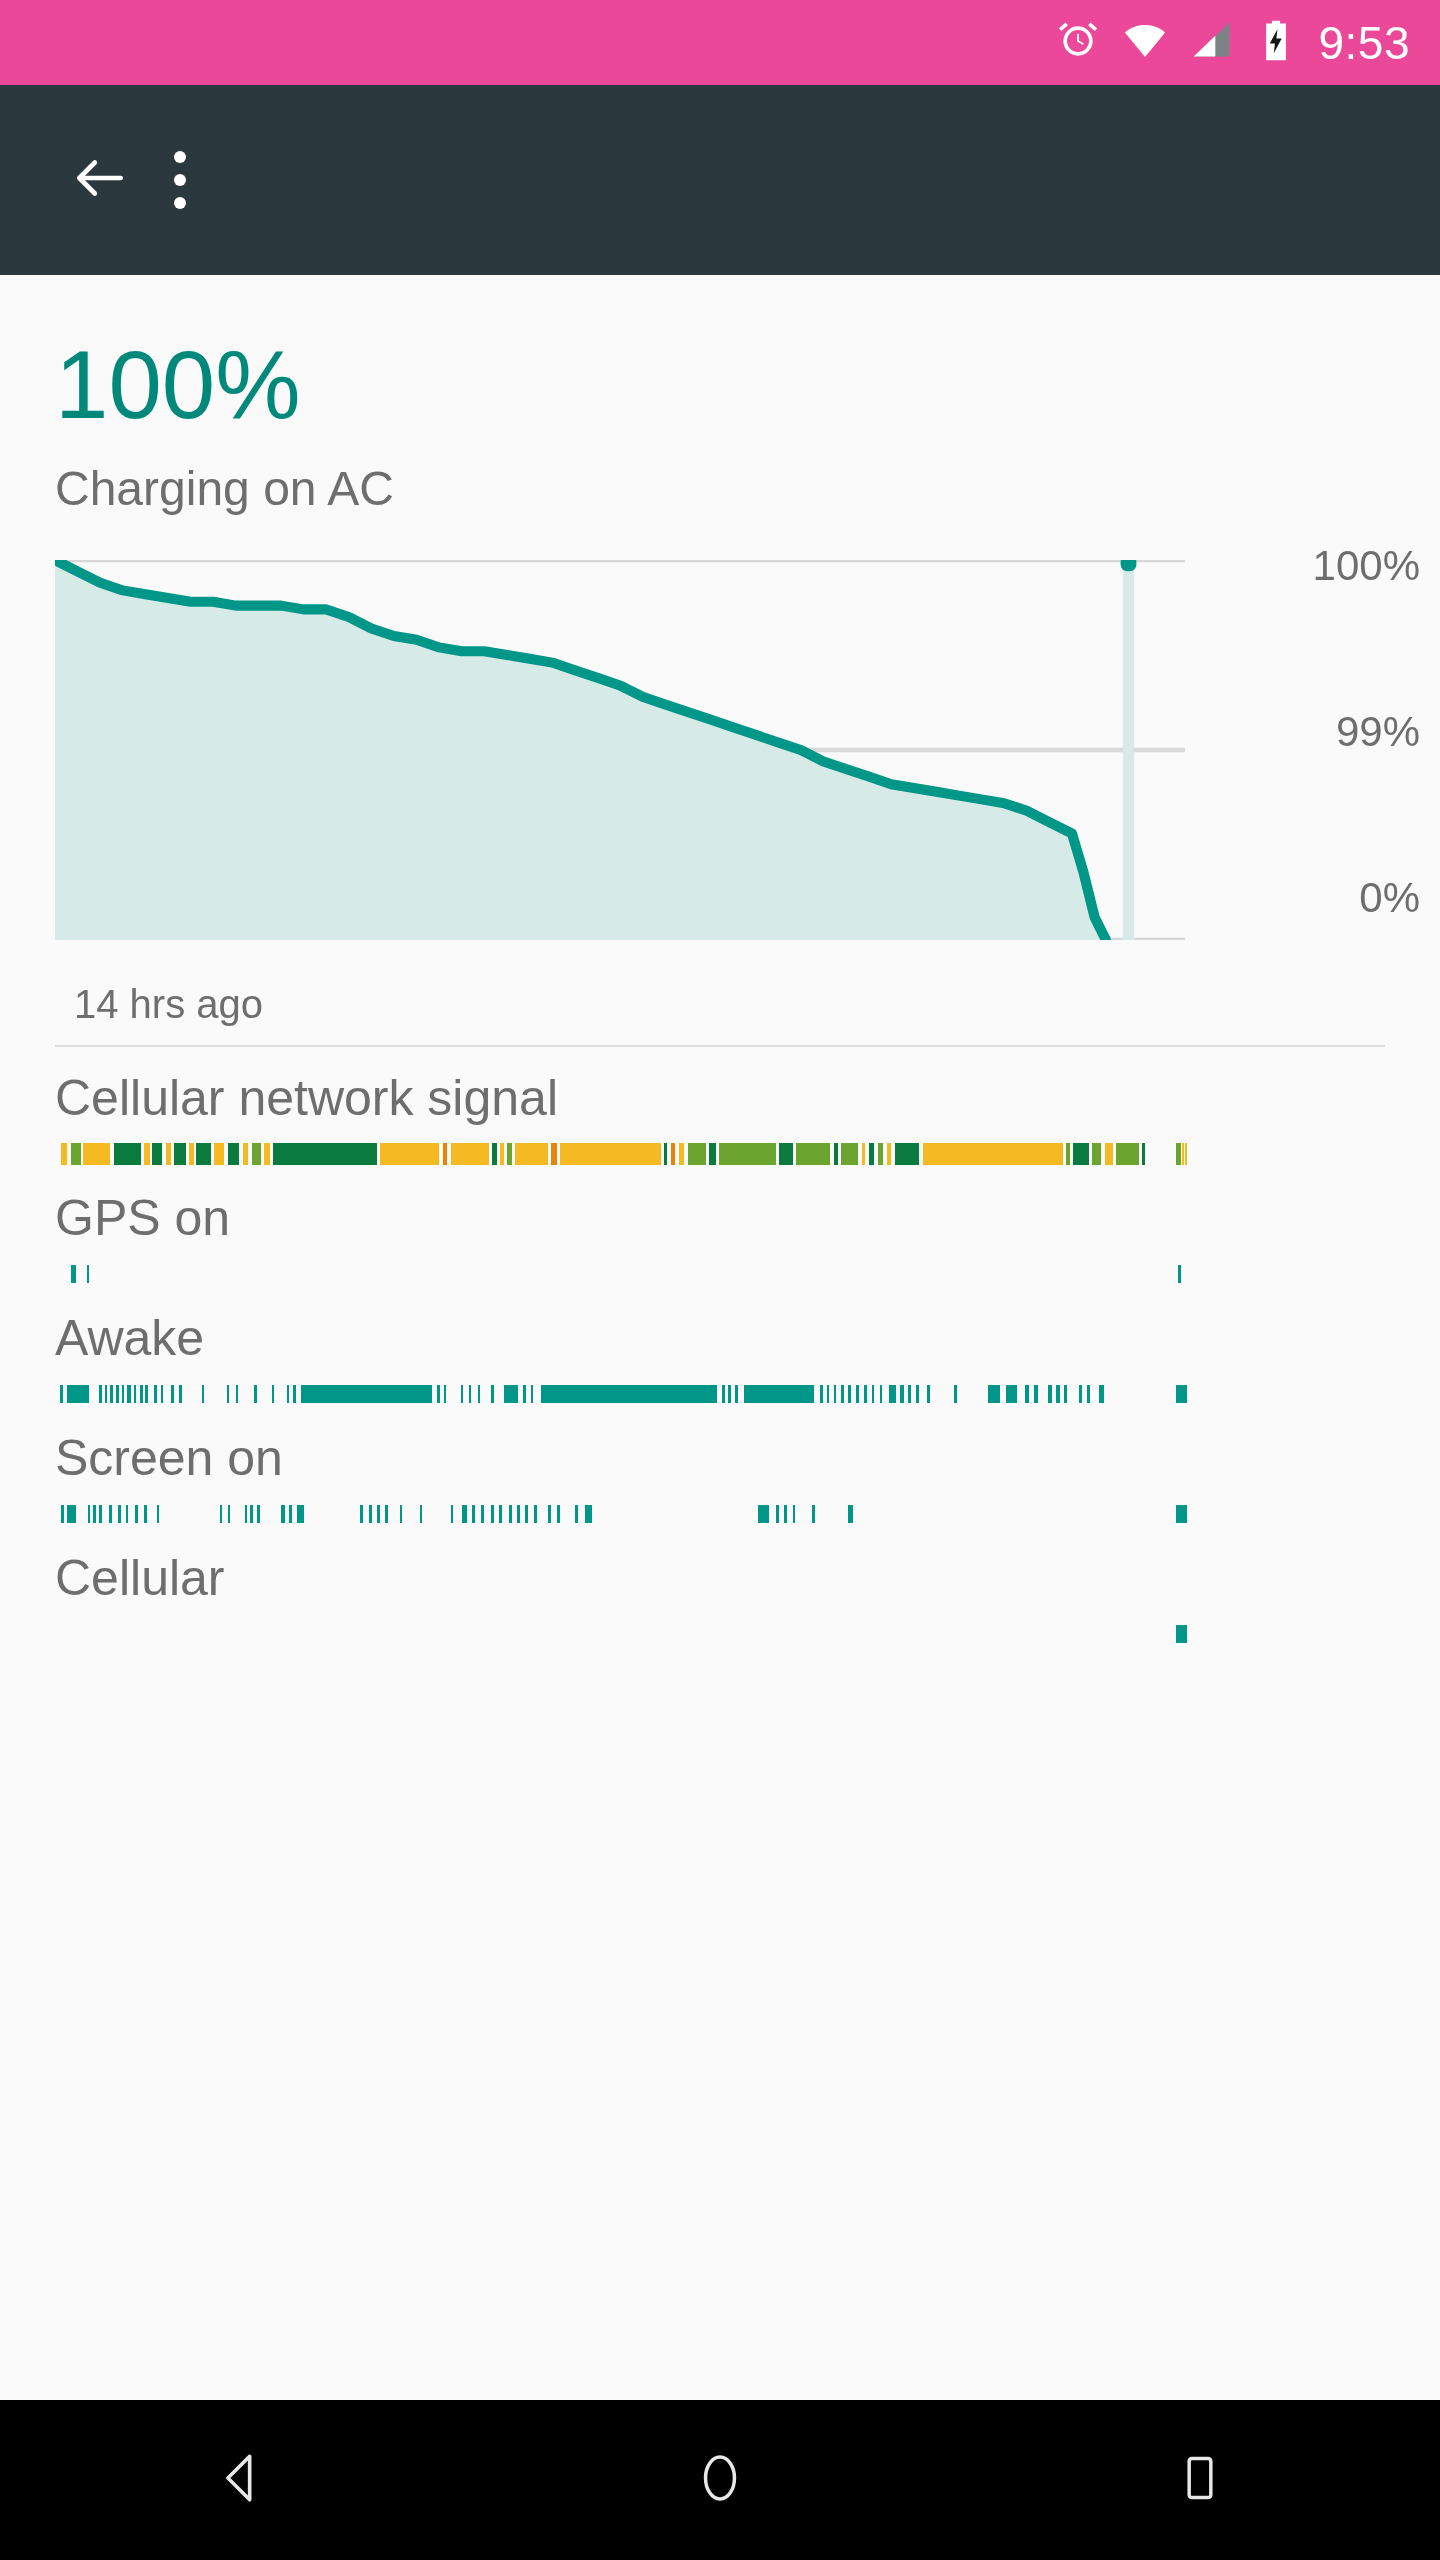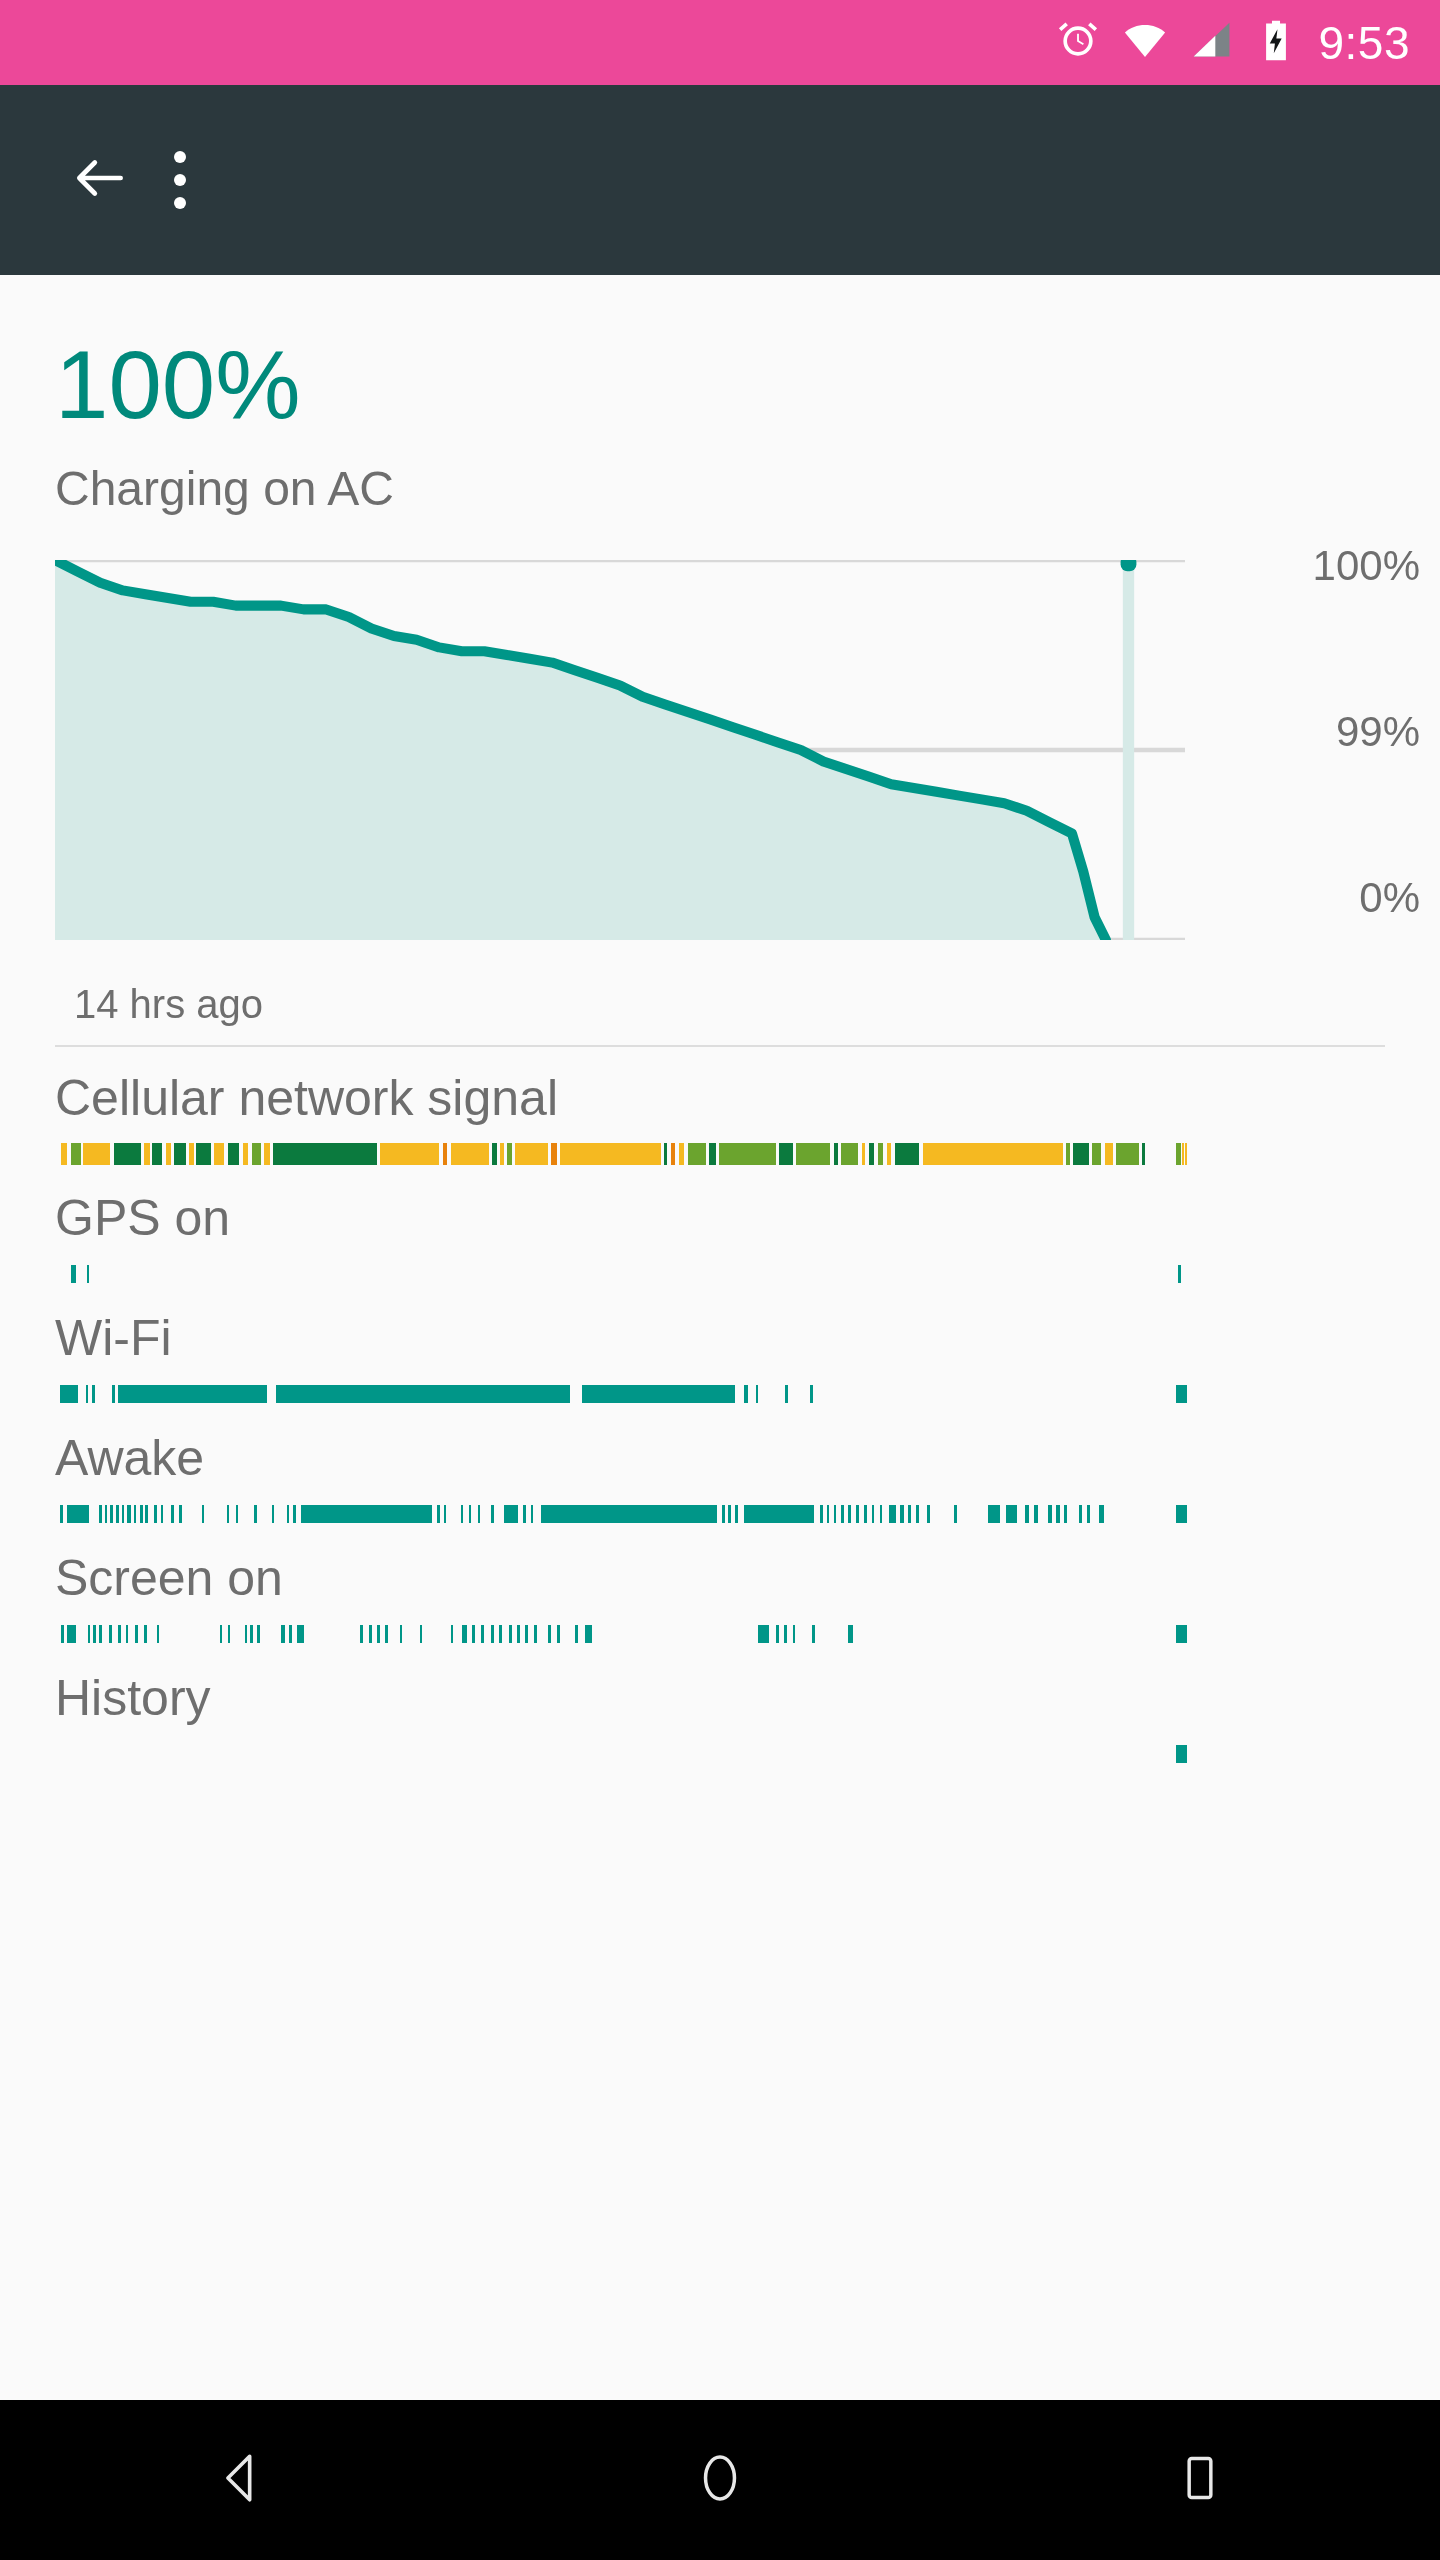"Wi-Fi" div.row { html: <div> <div>Wi-Fi</div> <div> <span></span> <span></span> <span></span> <span></span> <span></span> <span></span> <span></span> <span></span> <span></span> <span></span> <span></span> </div> <div> <span></span> </div> </div> -> none }
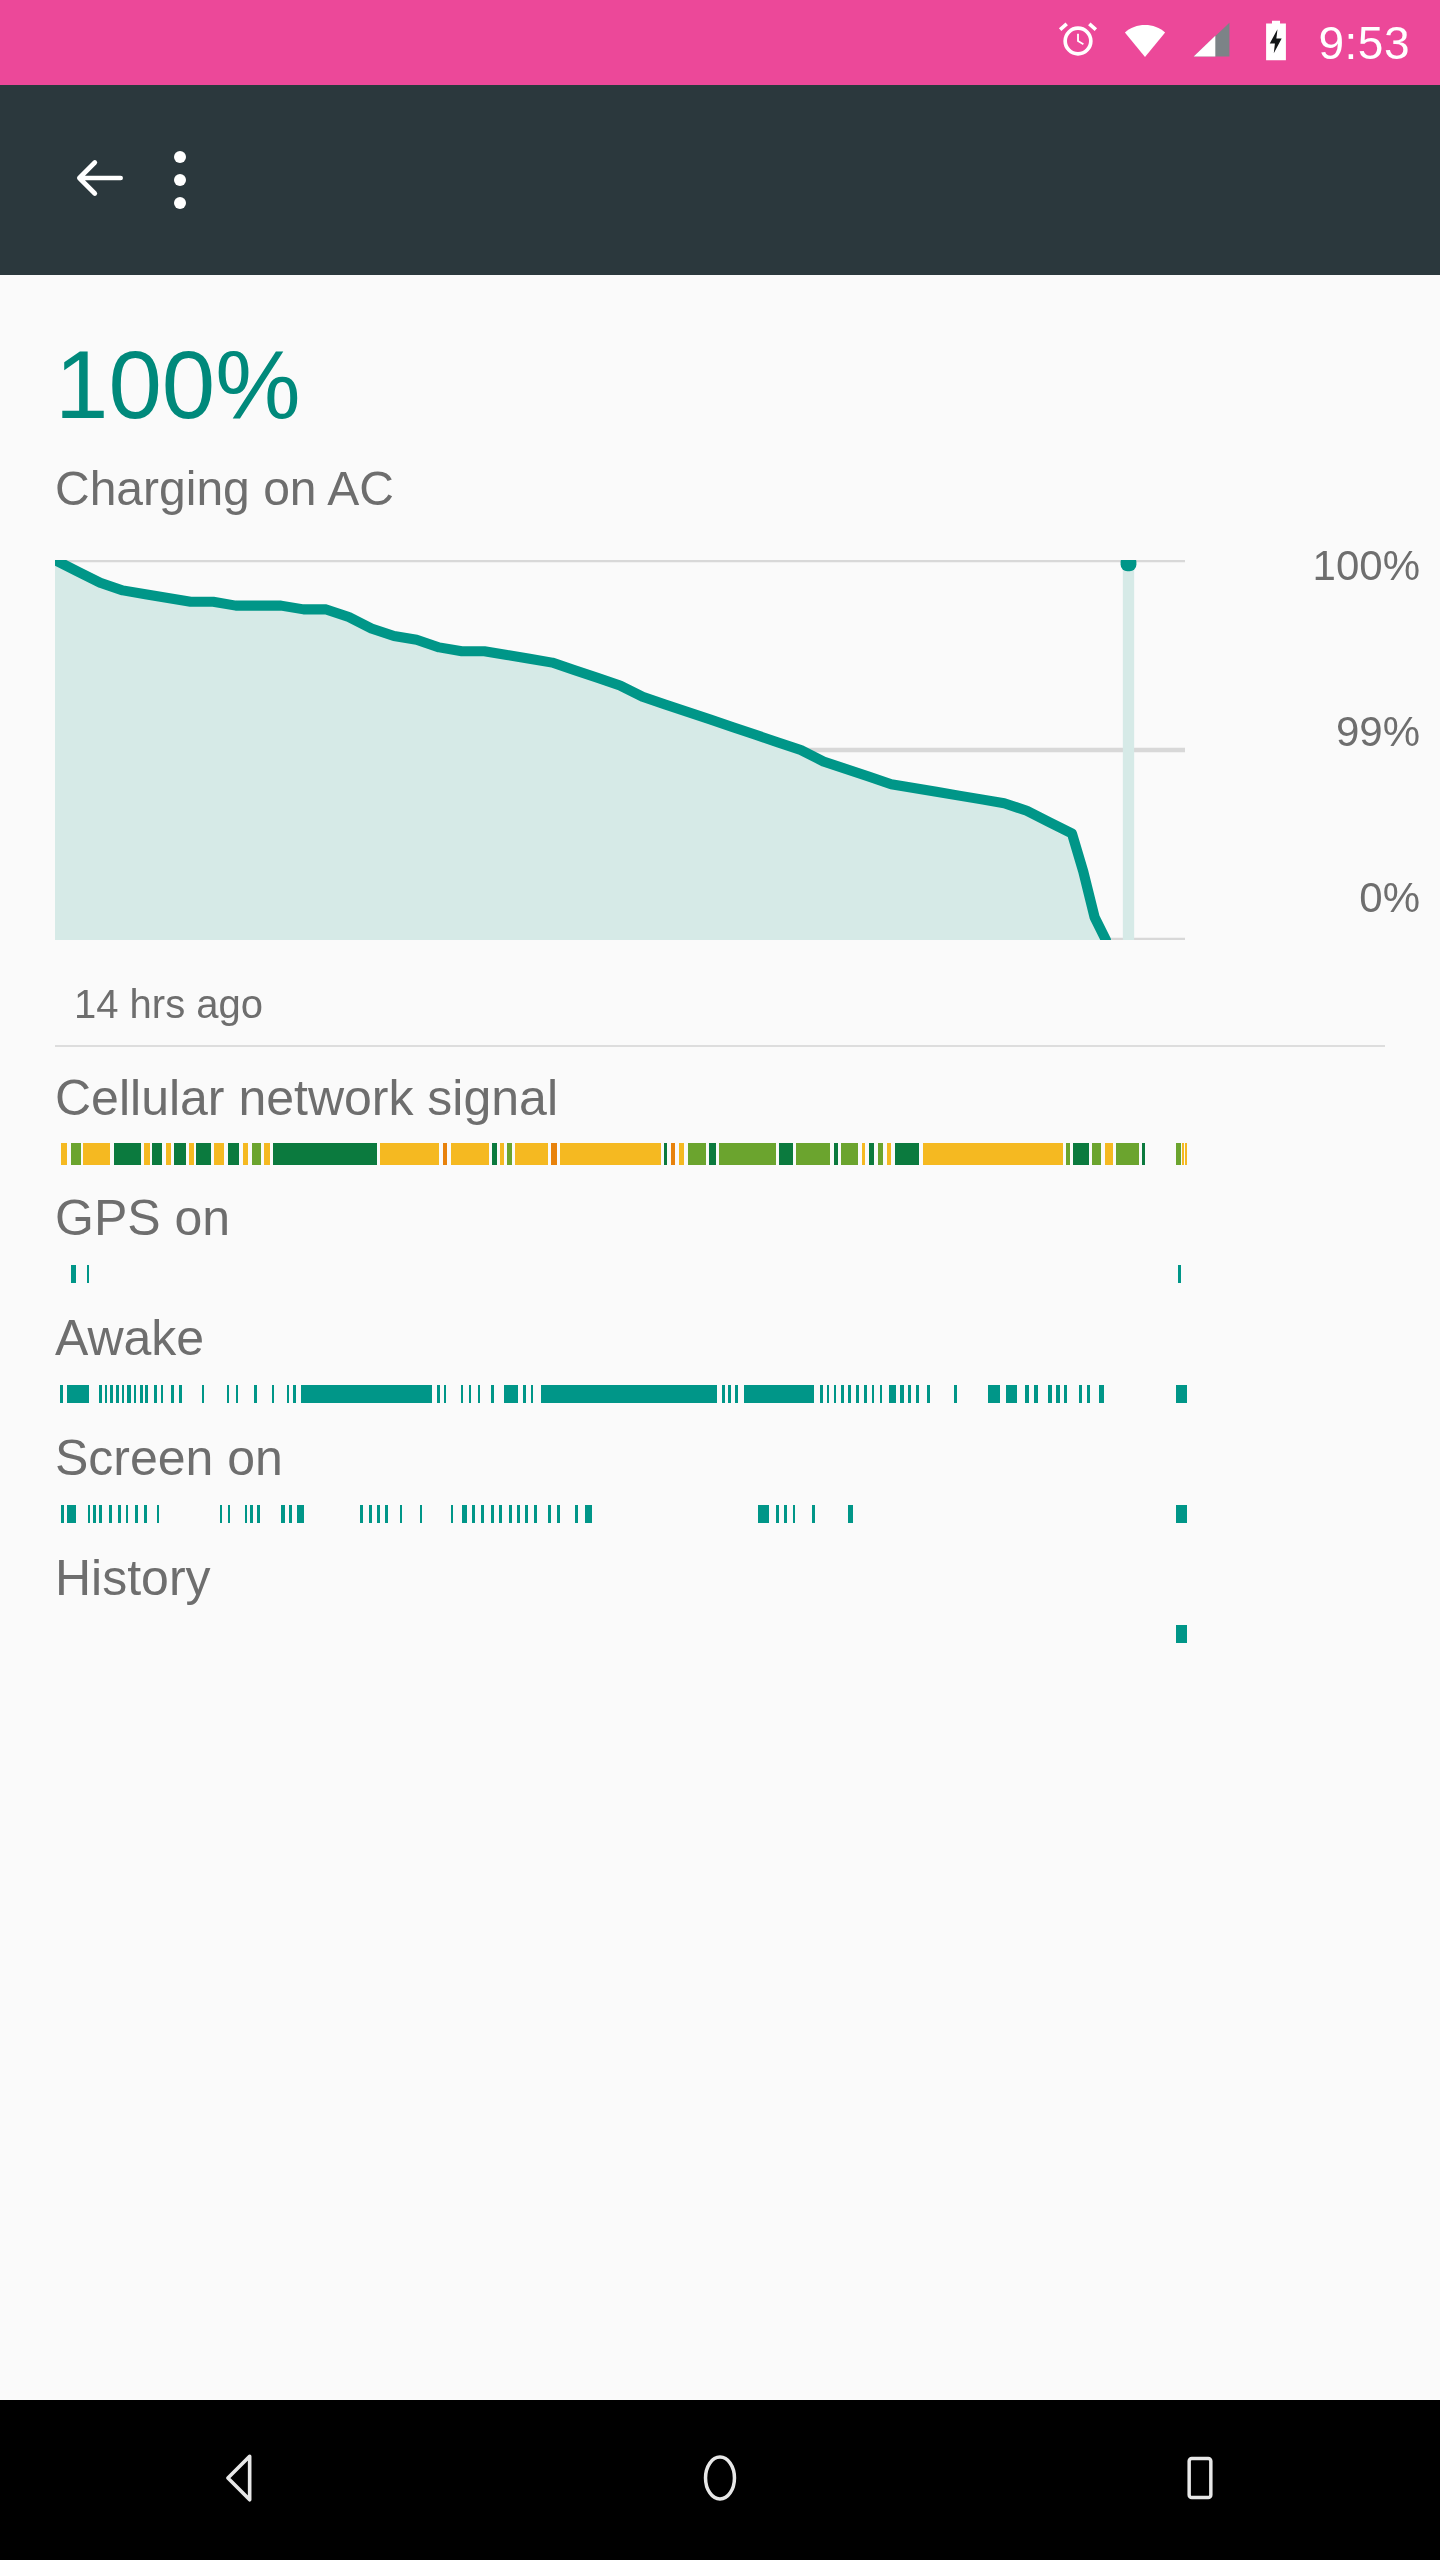"History" div.row-label { text: History -> Cellular }
